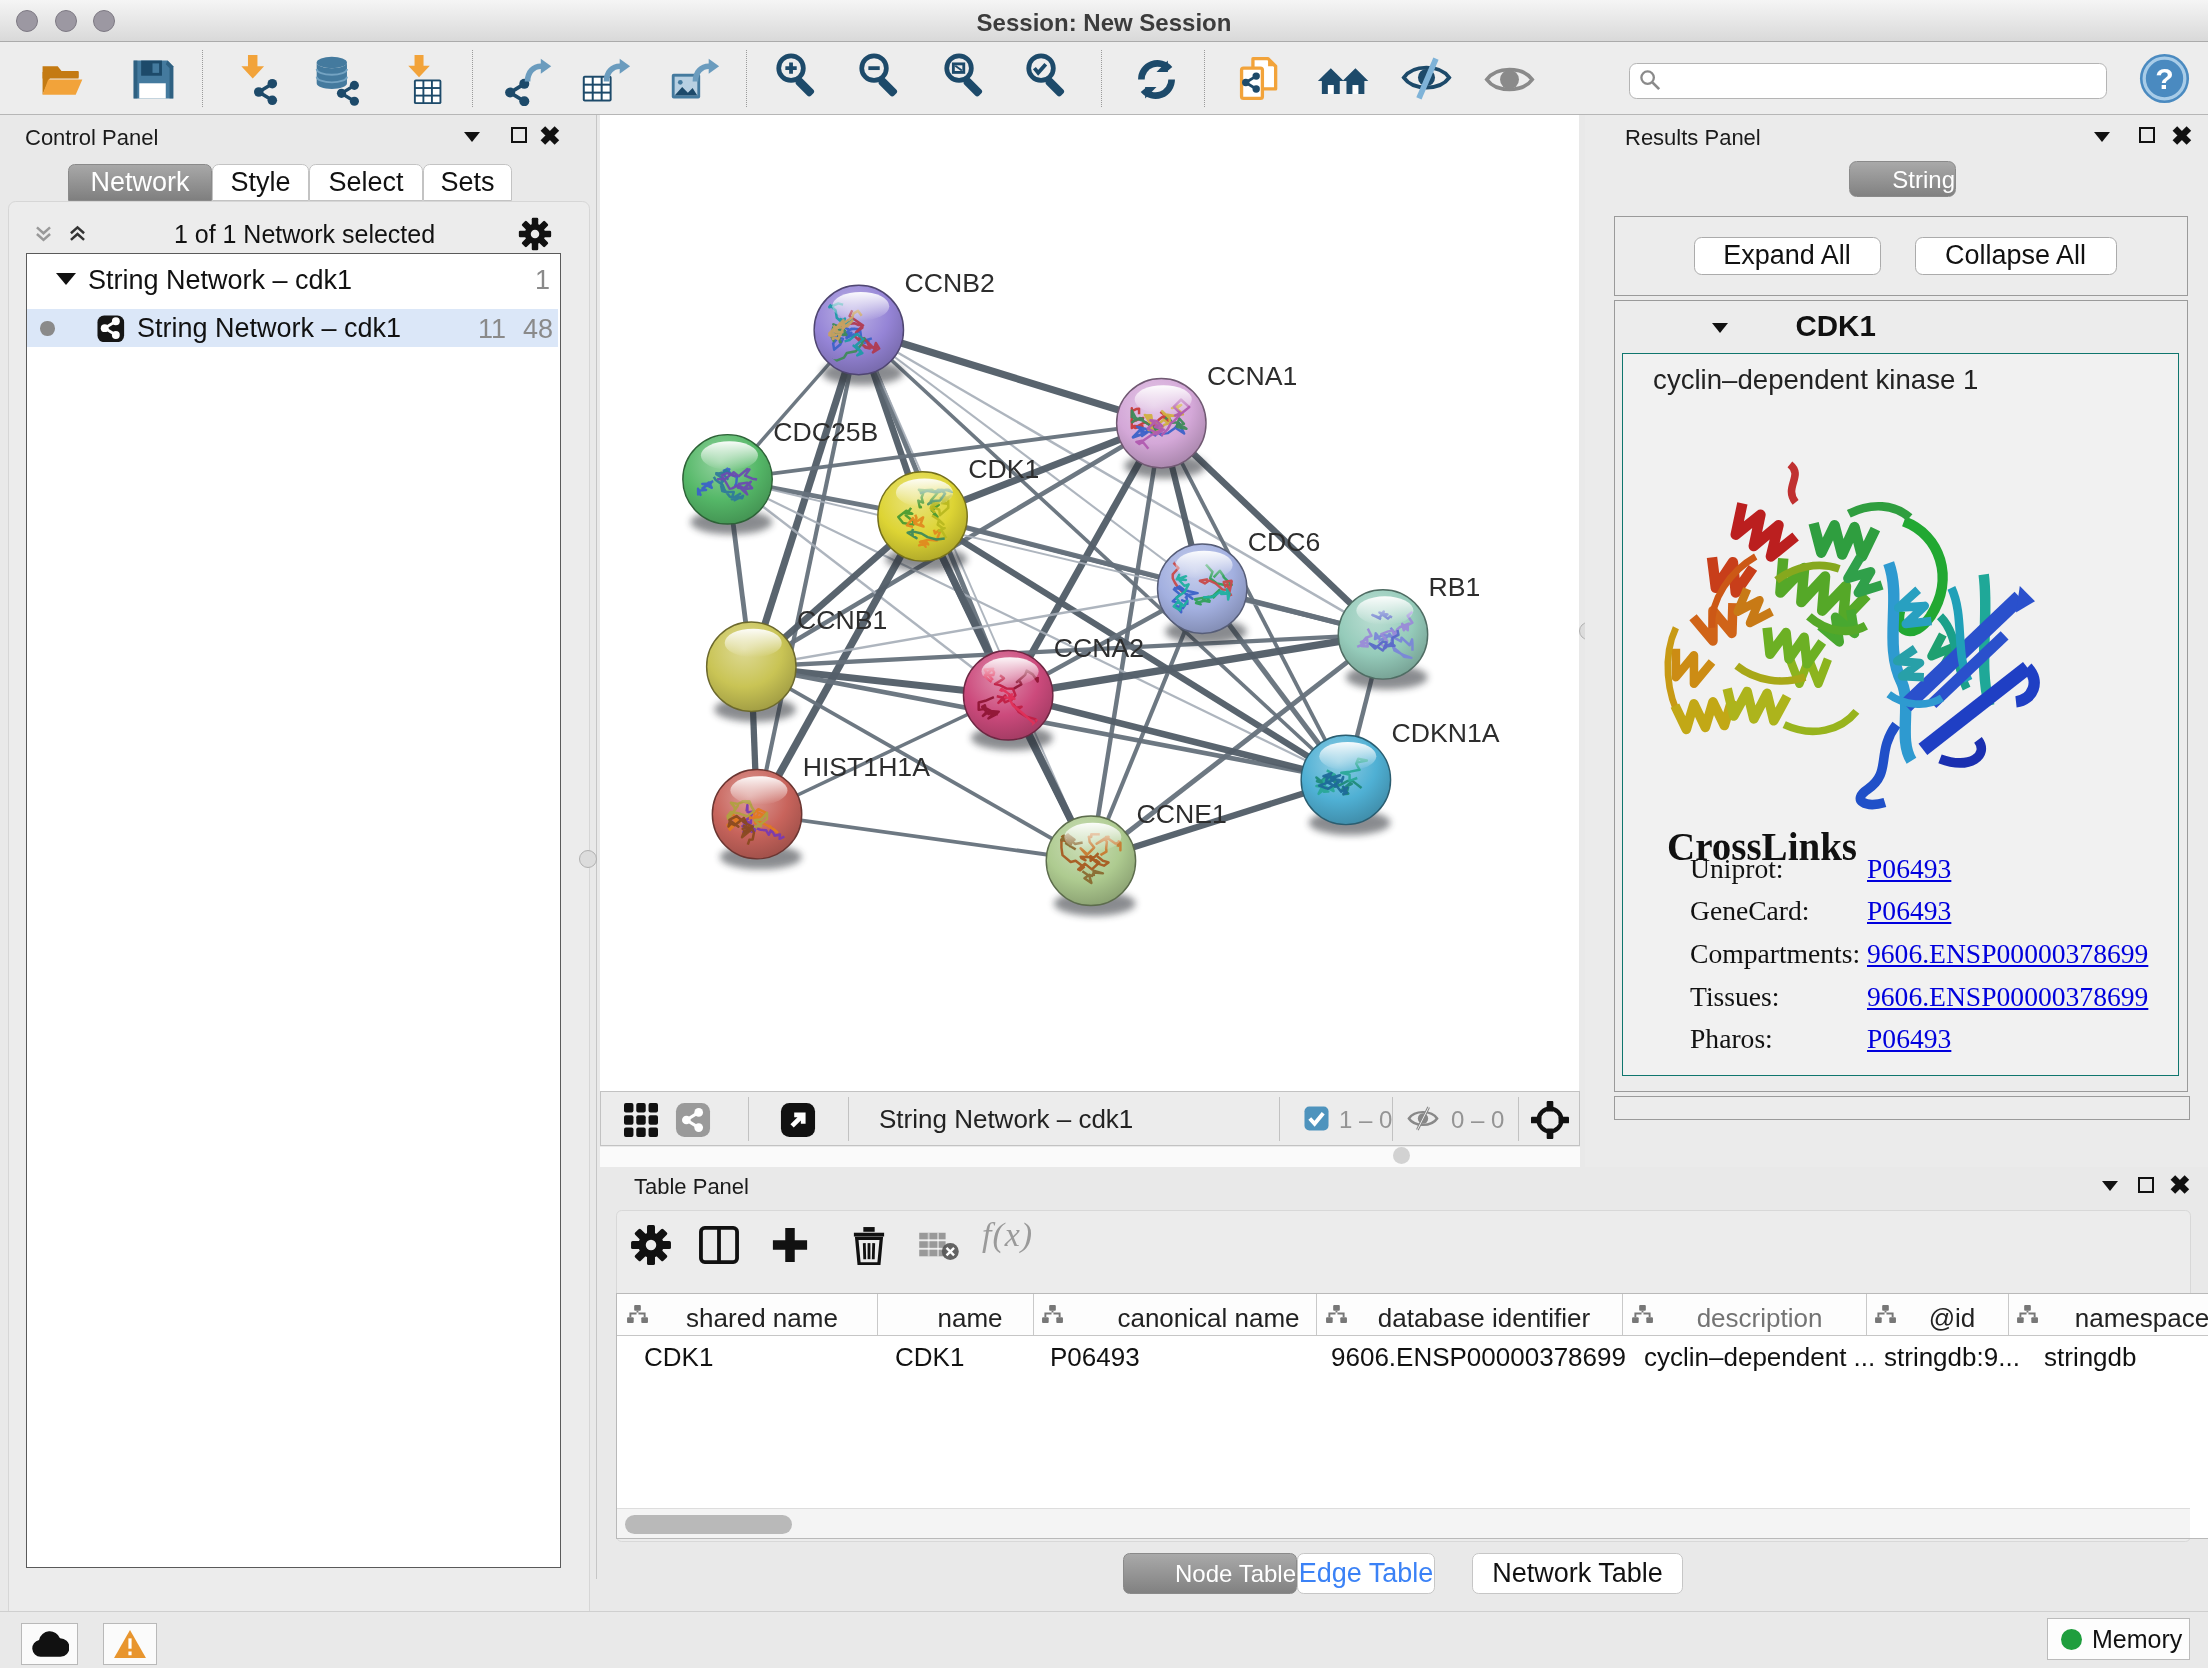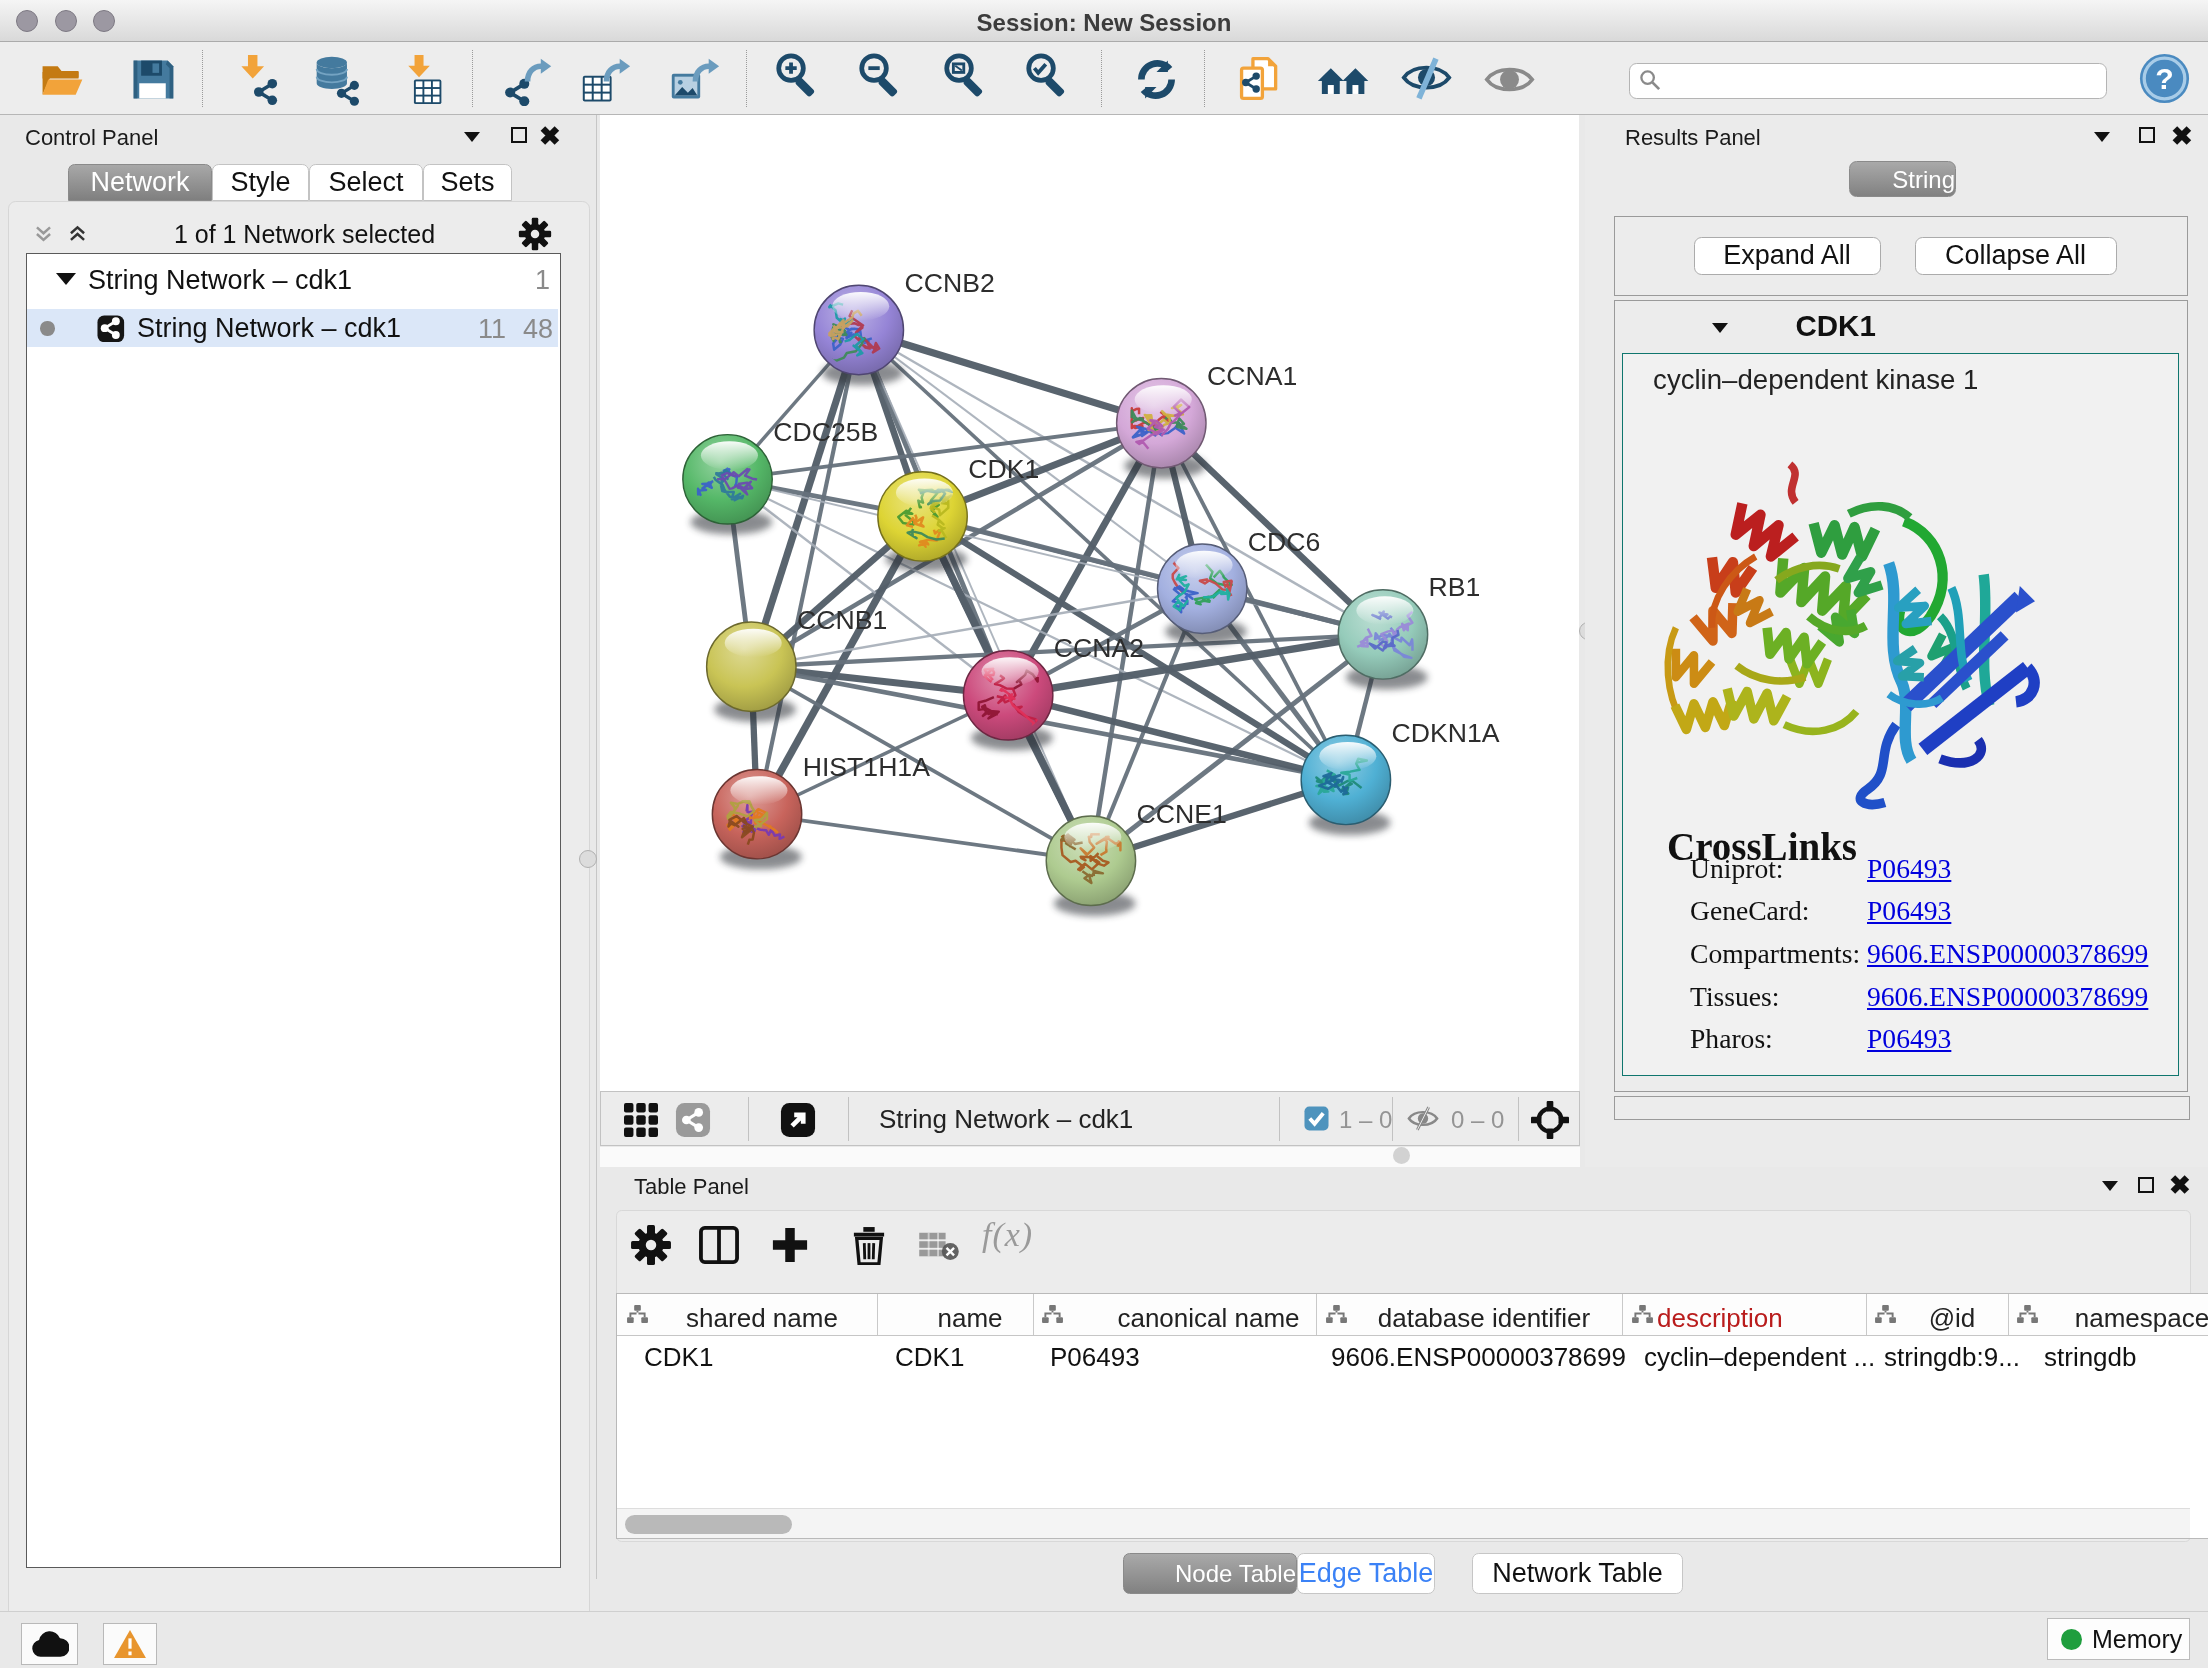"description" div.abs { color: #b91c1c -> #737373; text-align: none -> center }
